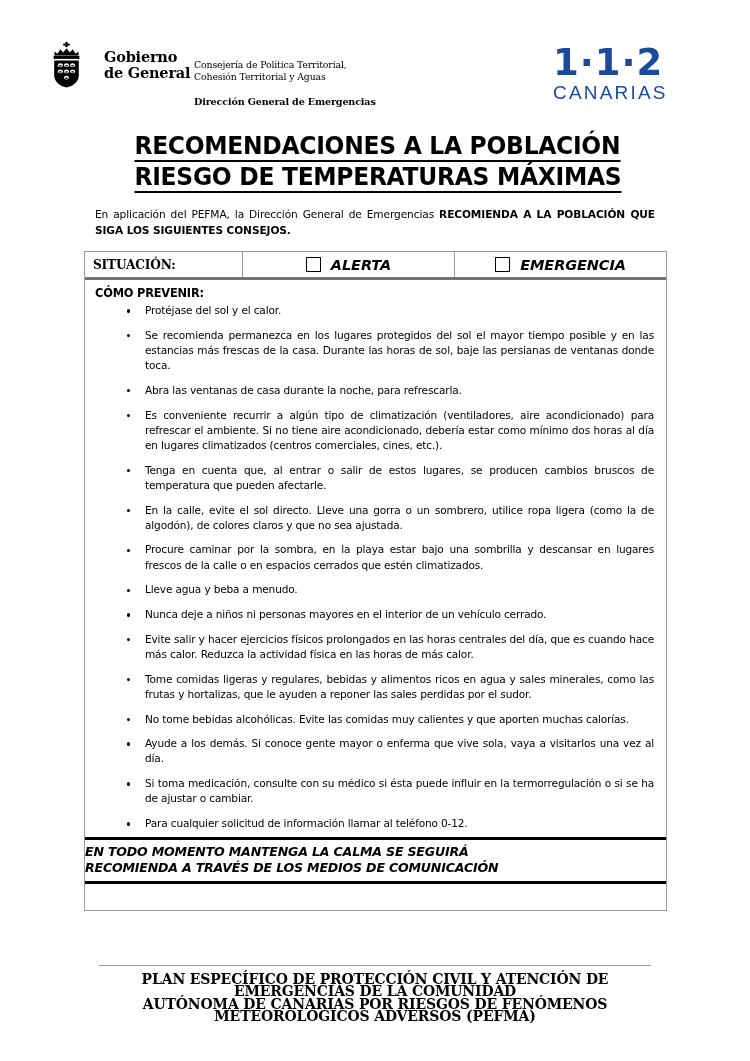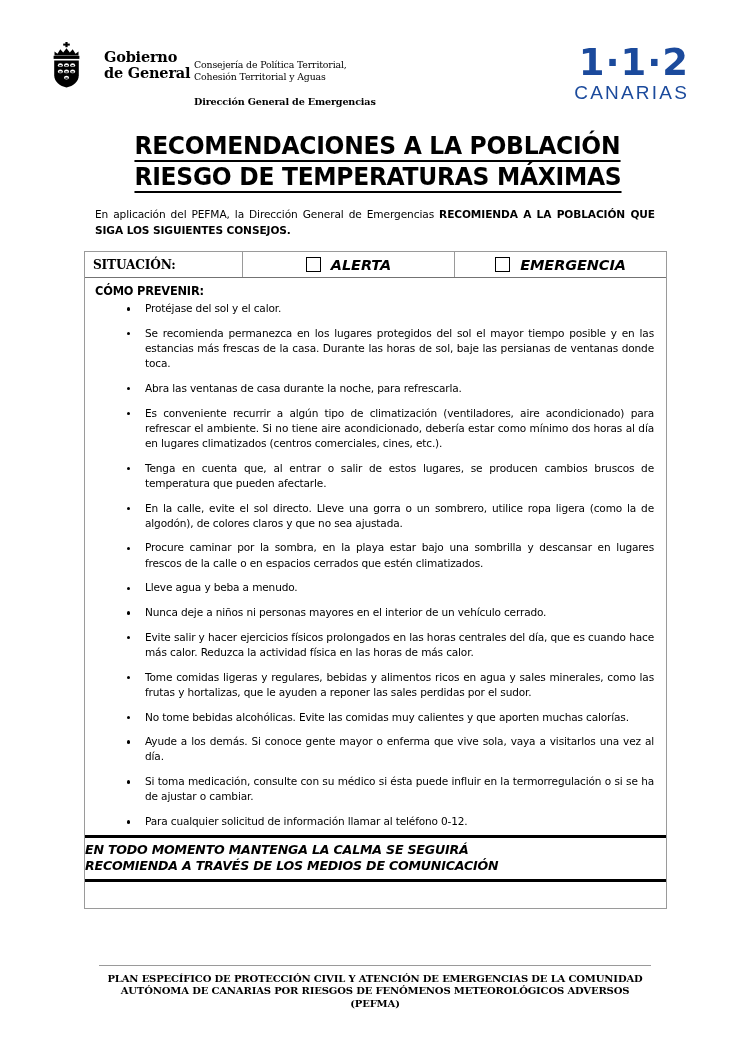"1·1·2" .logo112 { right: 16px -> 4px; text-align: right -> left }
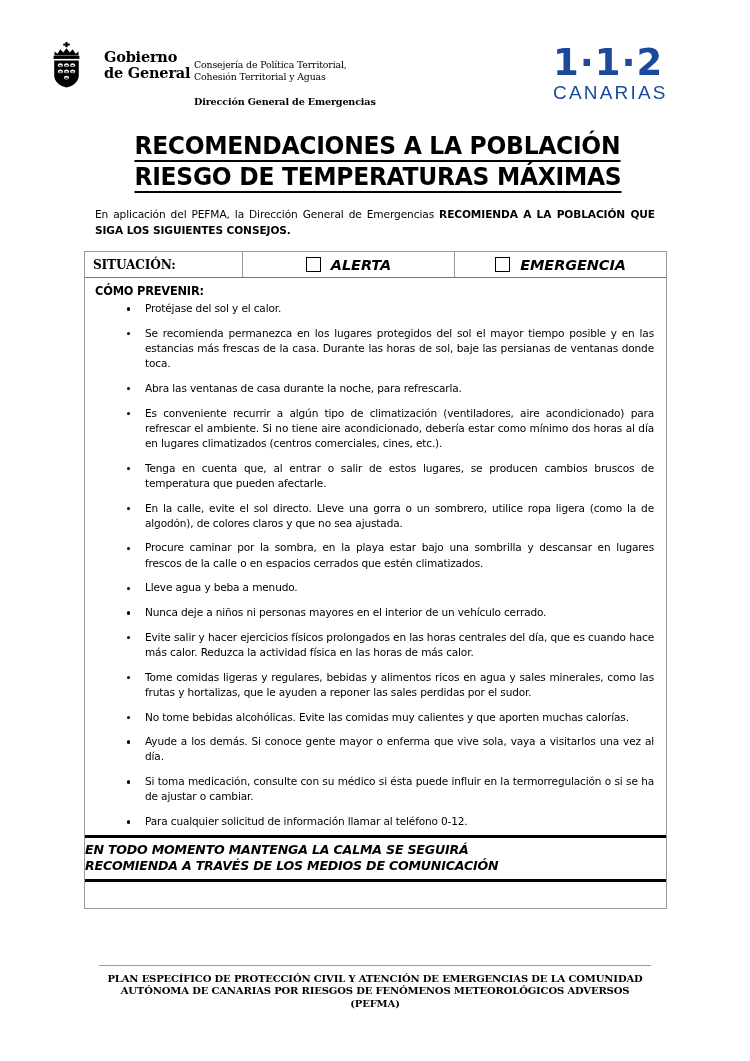"SITUACIÓN:" .situacion-row { border-bottom: 1px solid #737373 -> 3px solid #737373 }
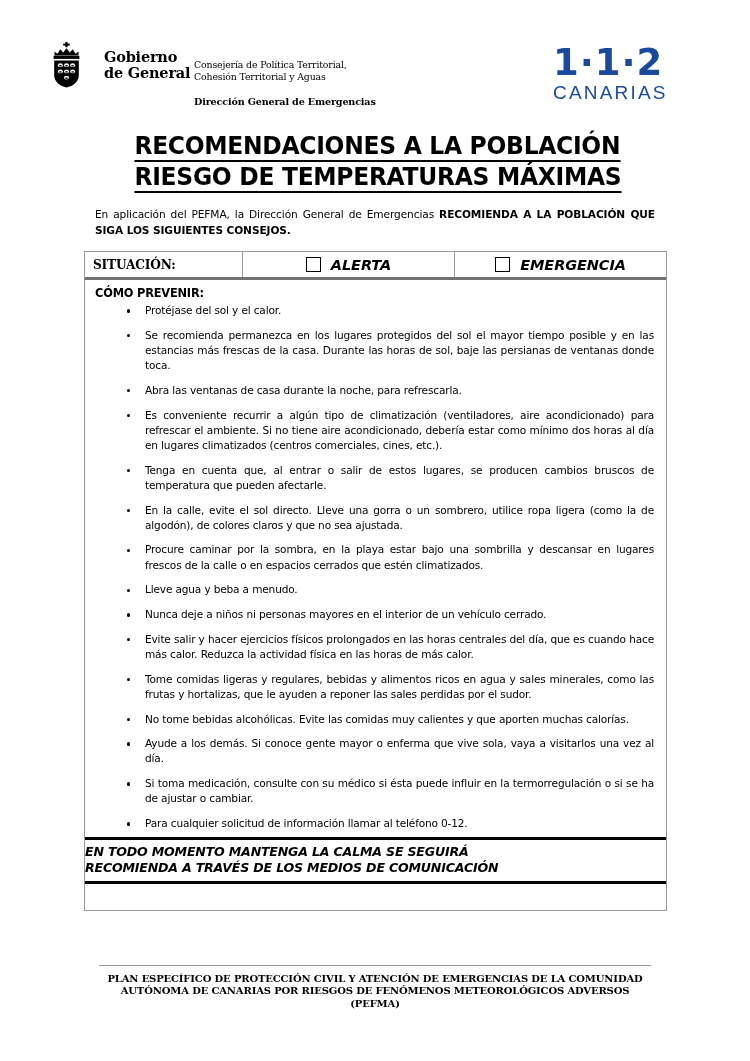"PLAN ESPECÍFICO DE PROTECCIÓN CIVIL" .footer-text { font-size: 10px -> 14px }
